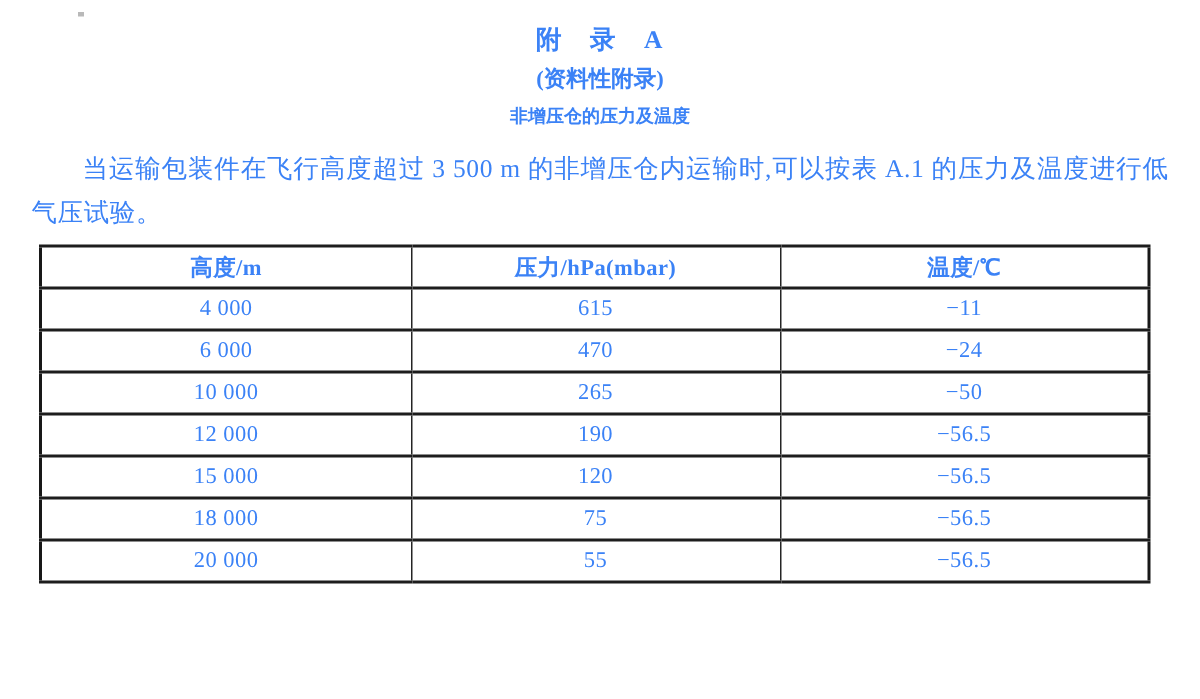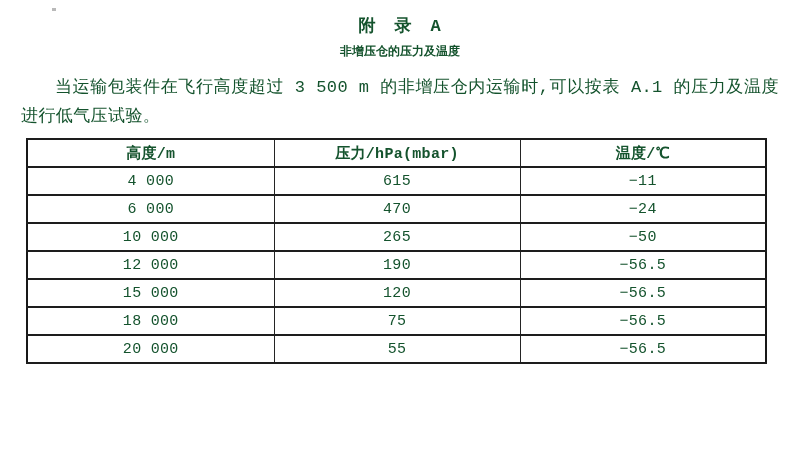"附 录 A" .page { color: #14532d -> #3b82f6; font-family: Liberation Mono, monospace -> Liberation Serif, serif }
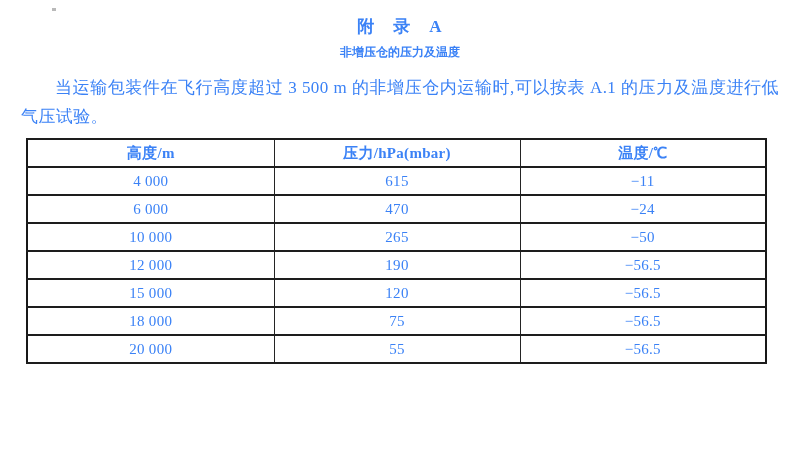"(资料性附录)" div.subtitle { html: none -> <div>(资料性附录)</div> }
